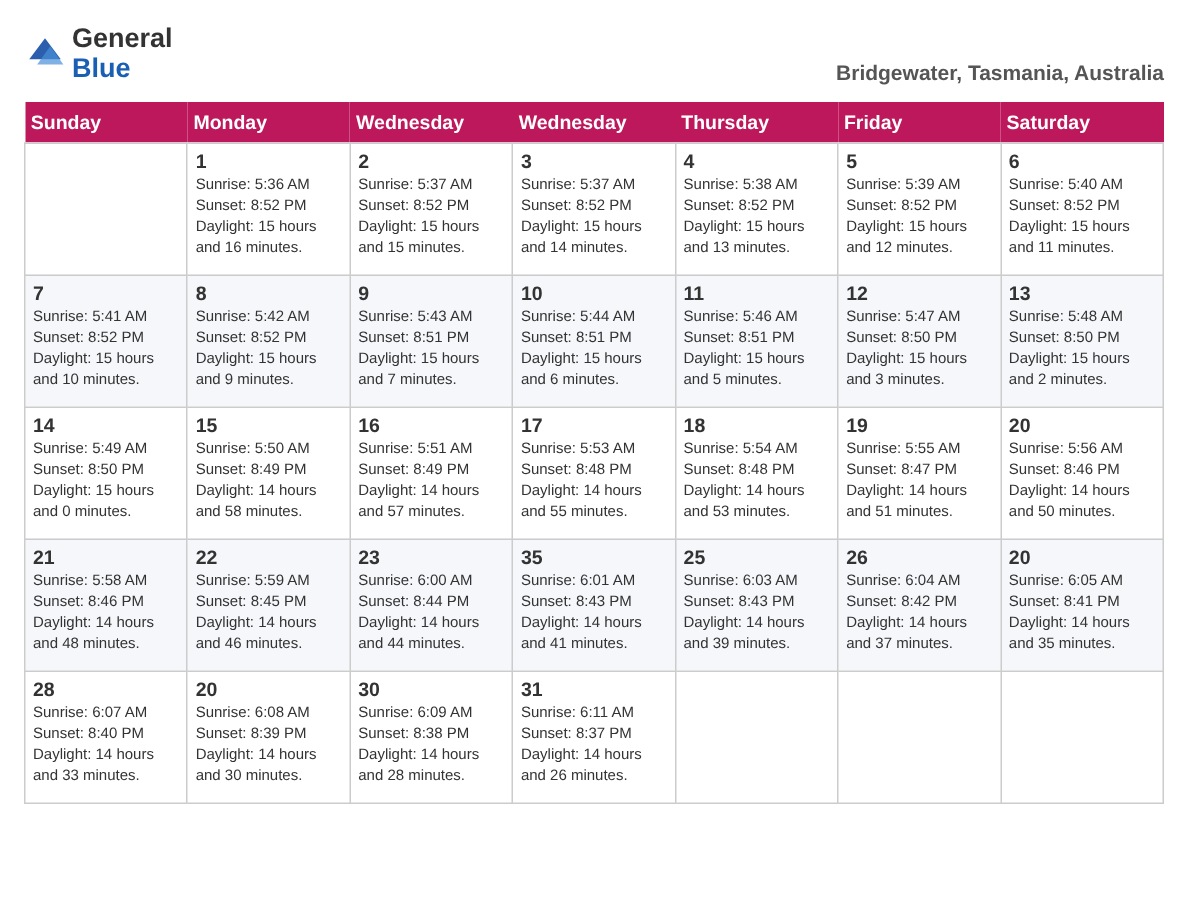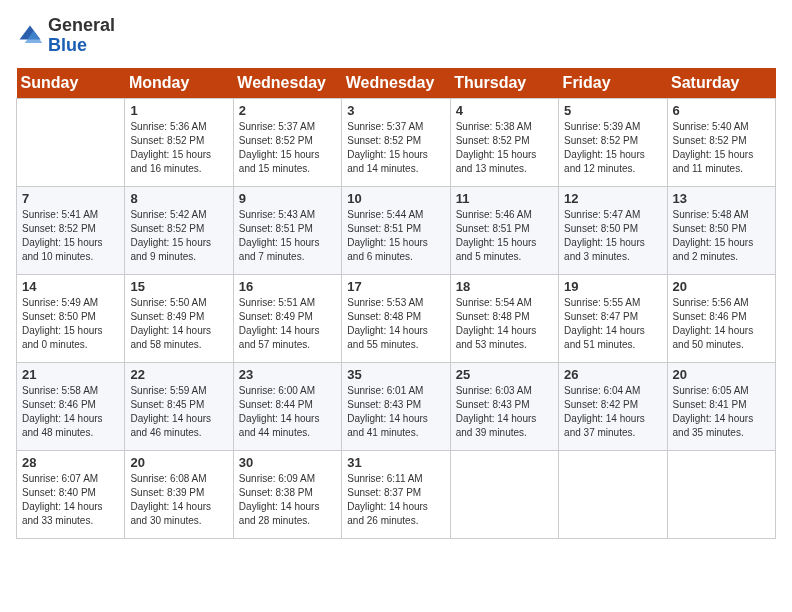"Bridgewater, Tasmania, Australia" div.location { html: none -> <div>Bridgewater, Tasmania, Australia</div> }
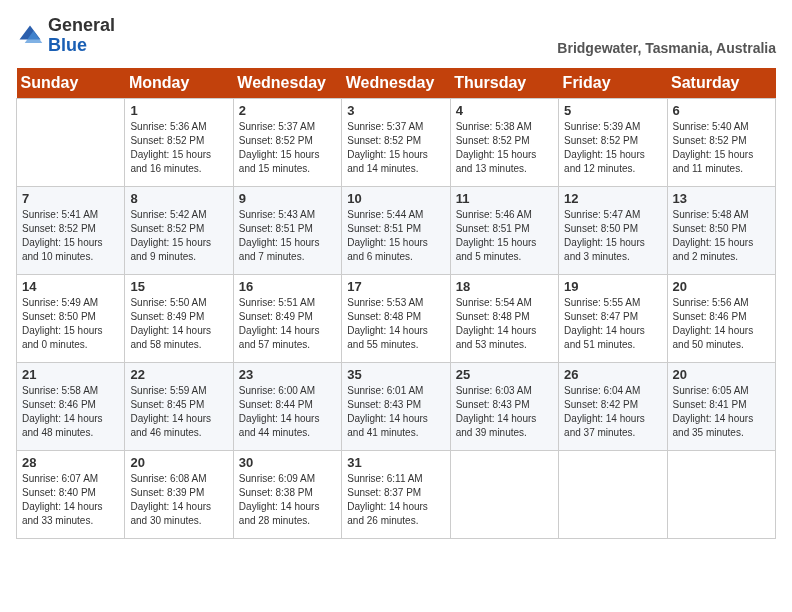"Sunday" thead tr th { background-color: #c2410c -> #be185d; font-size: 16px -> 13px }
